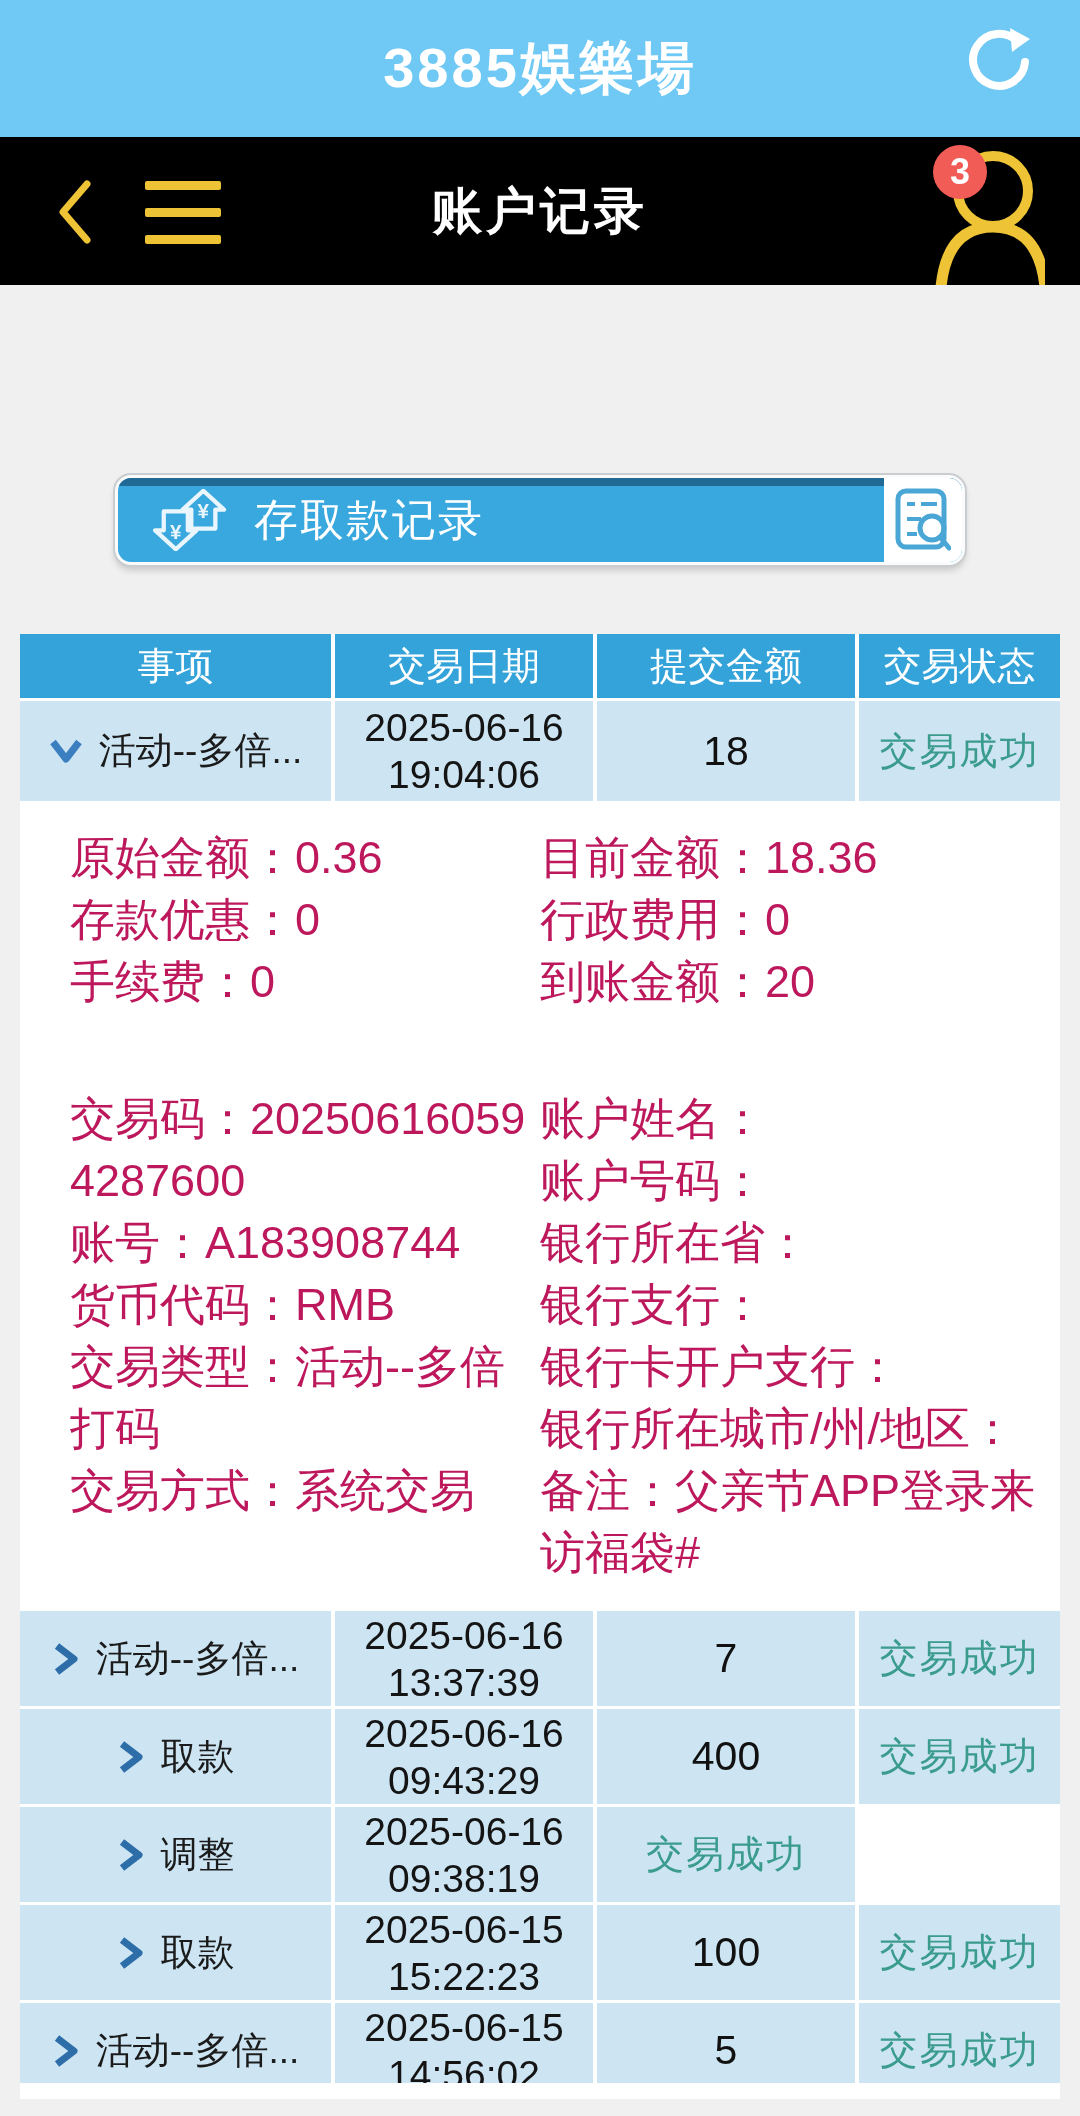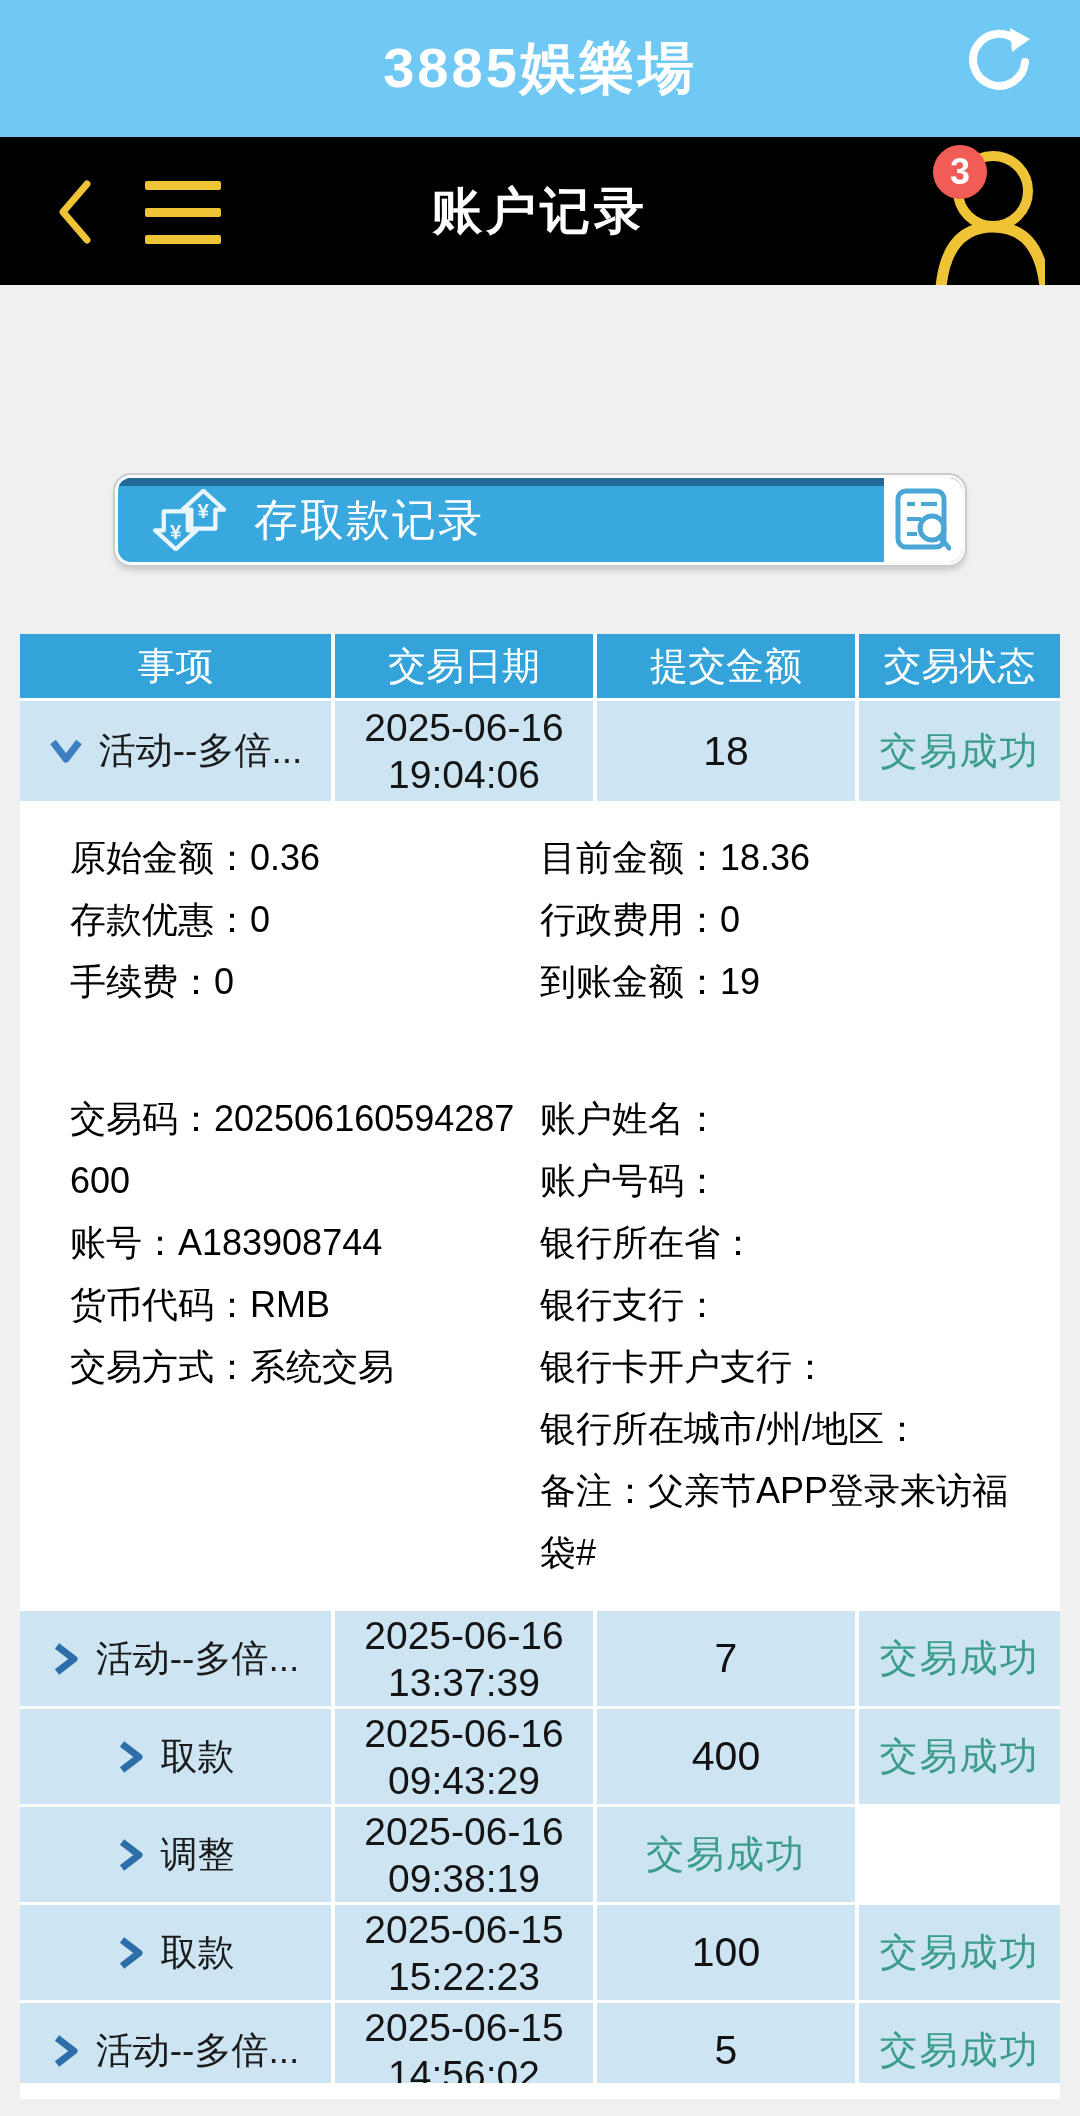"原始金额：0.36" .dcol { color: #000000 -> #be185d; font-size: 36px -> 45px }
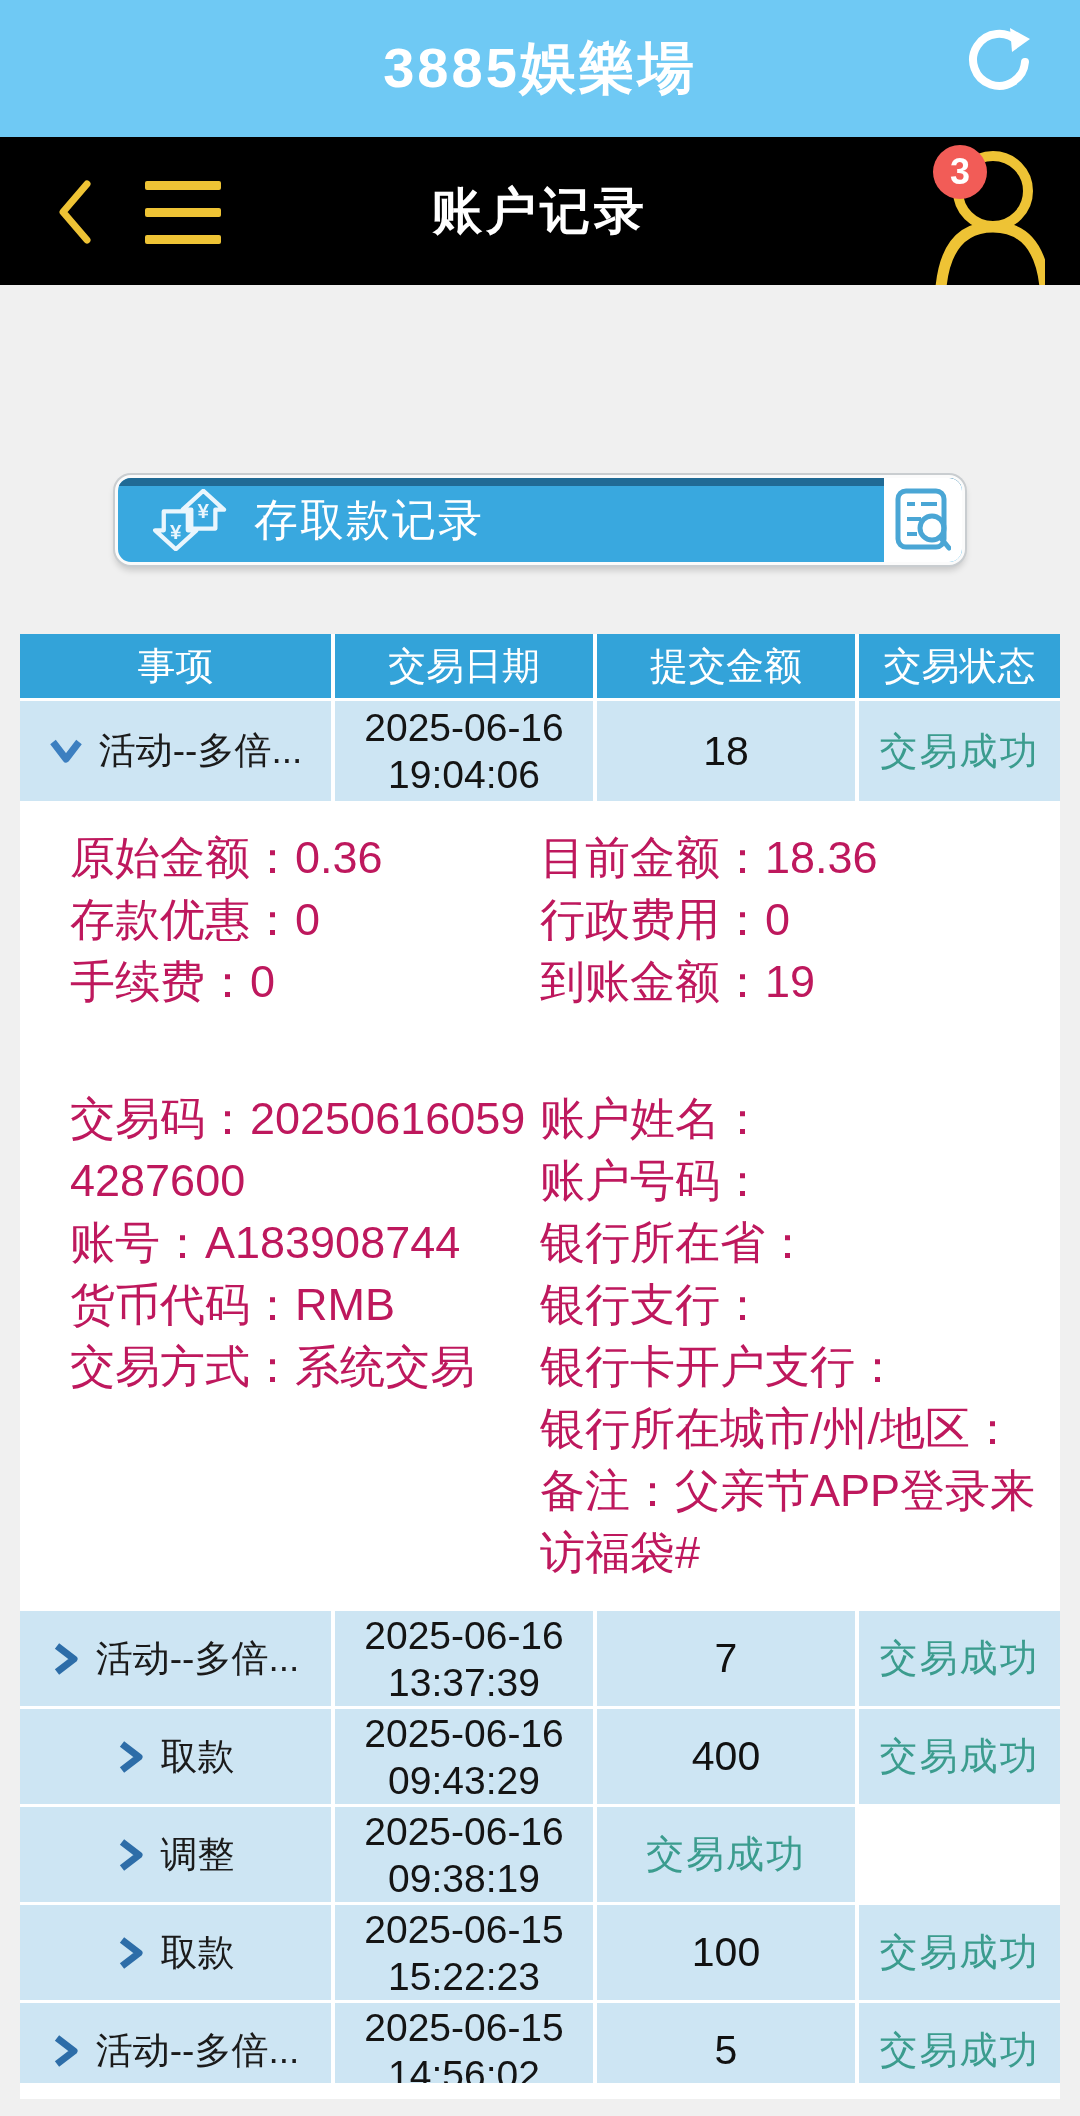"到账金额：19" div { text: 19 -> 20 }
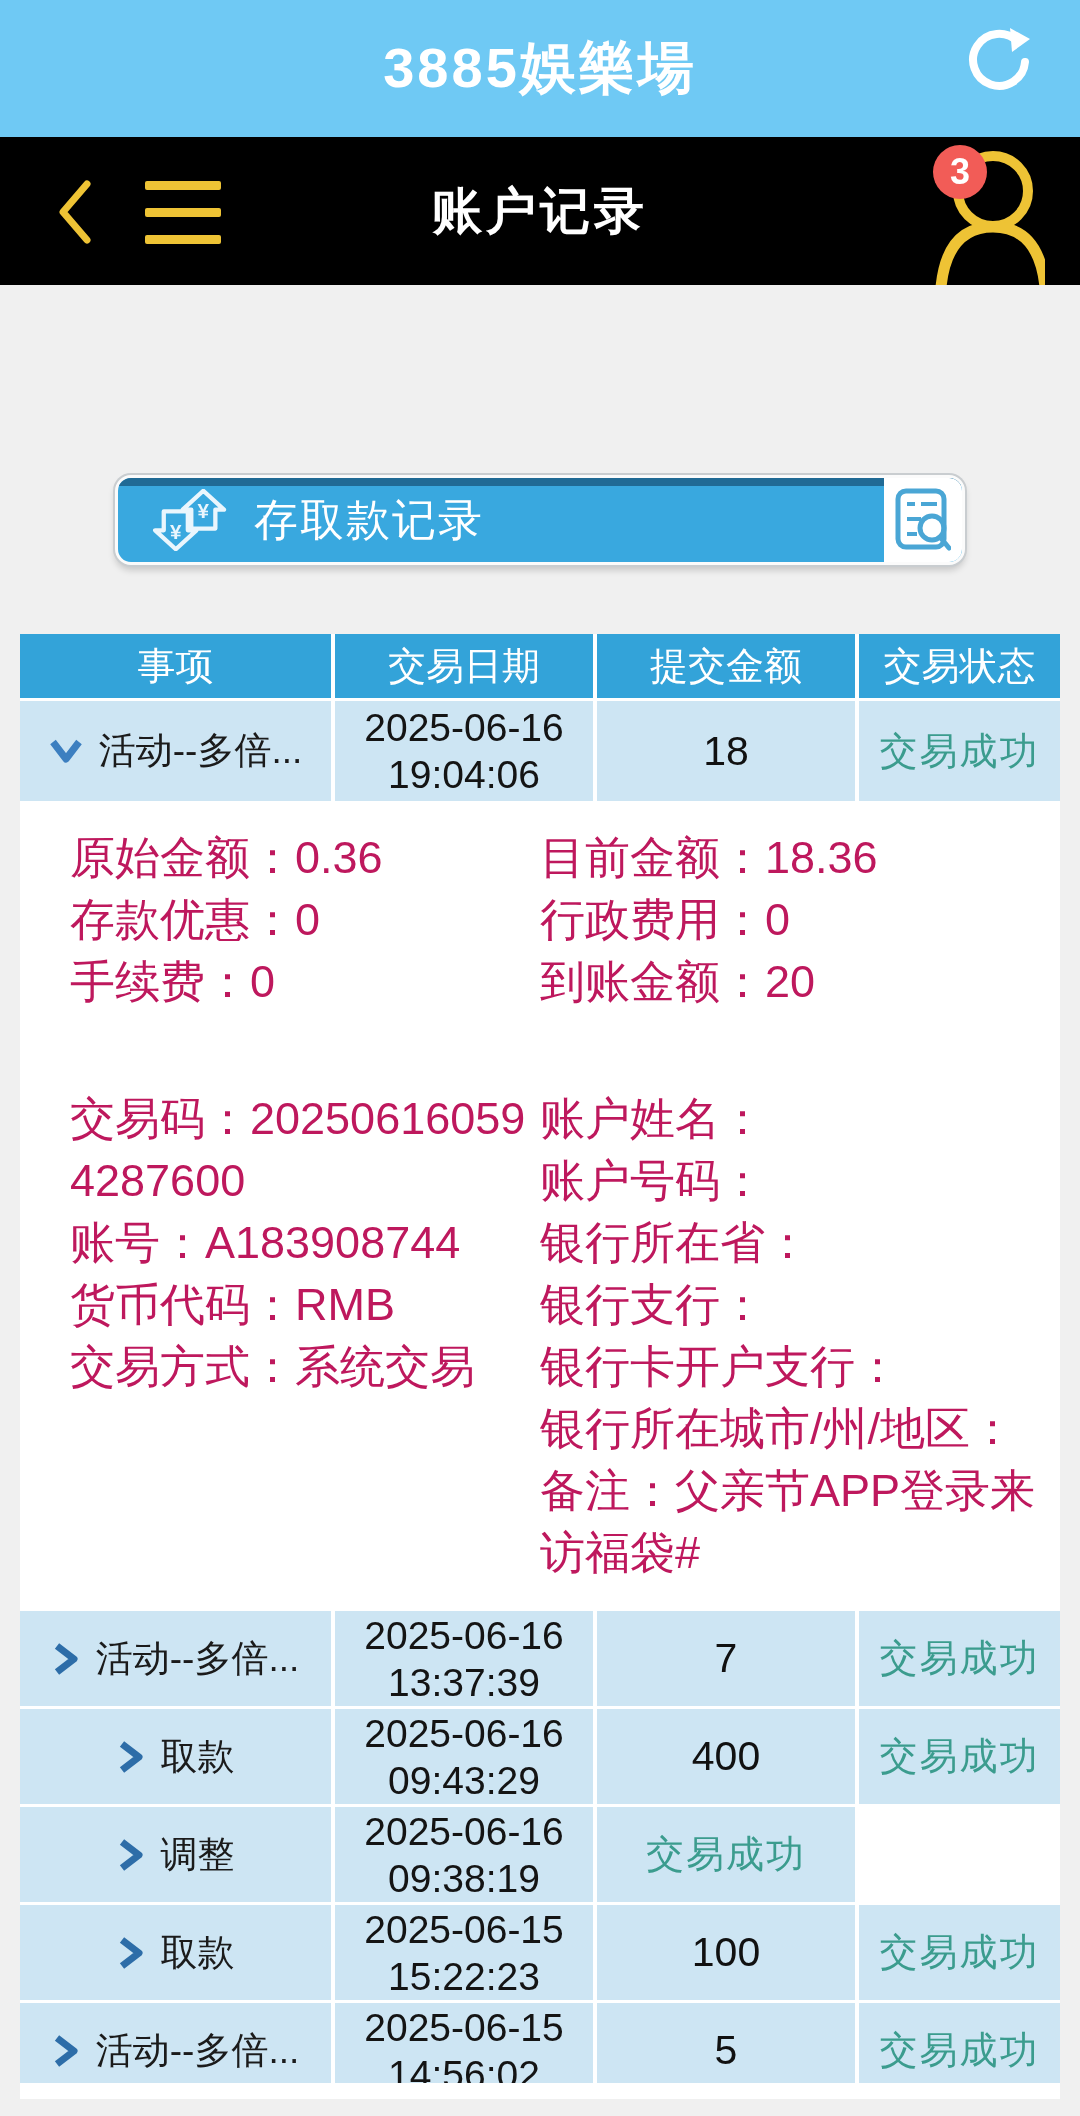"交易类型：活动--多倍打码" div { html: none -> <div>交易类型：活动--多倍打码</div> }
